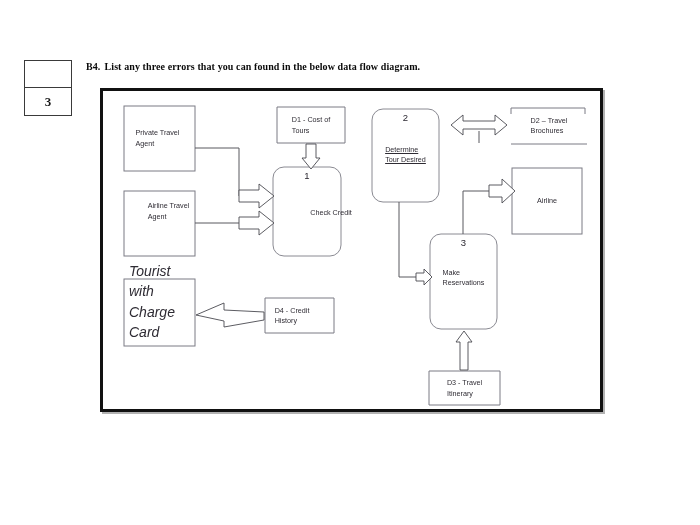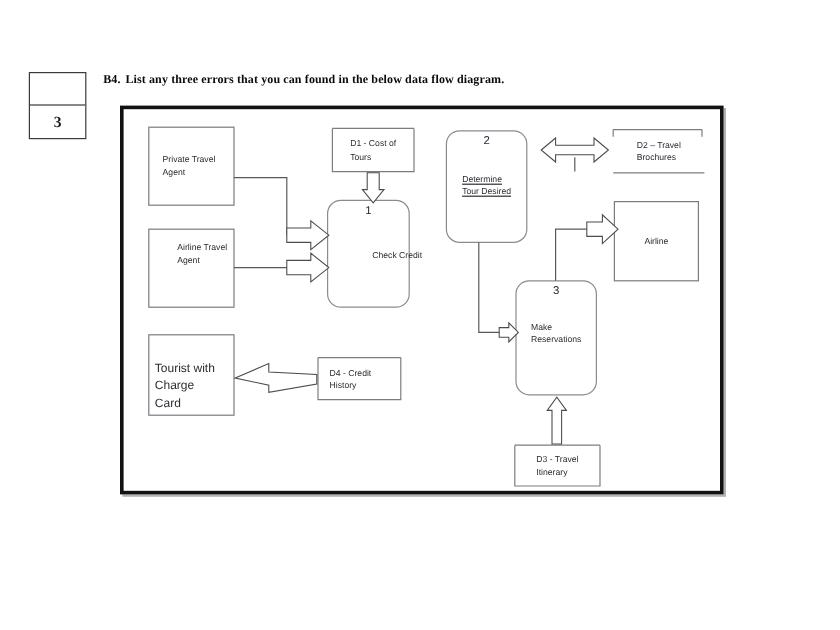"Tourist with" div.shape-text { font-size: 10px -> 14px; font-style: none -> italic; top: 203px -> 182px }
